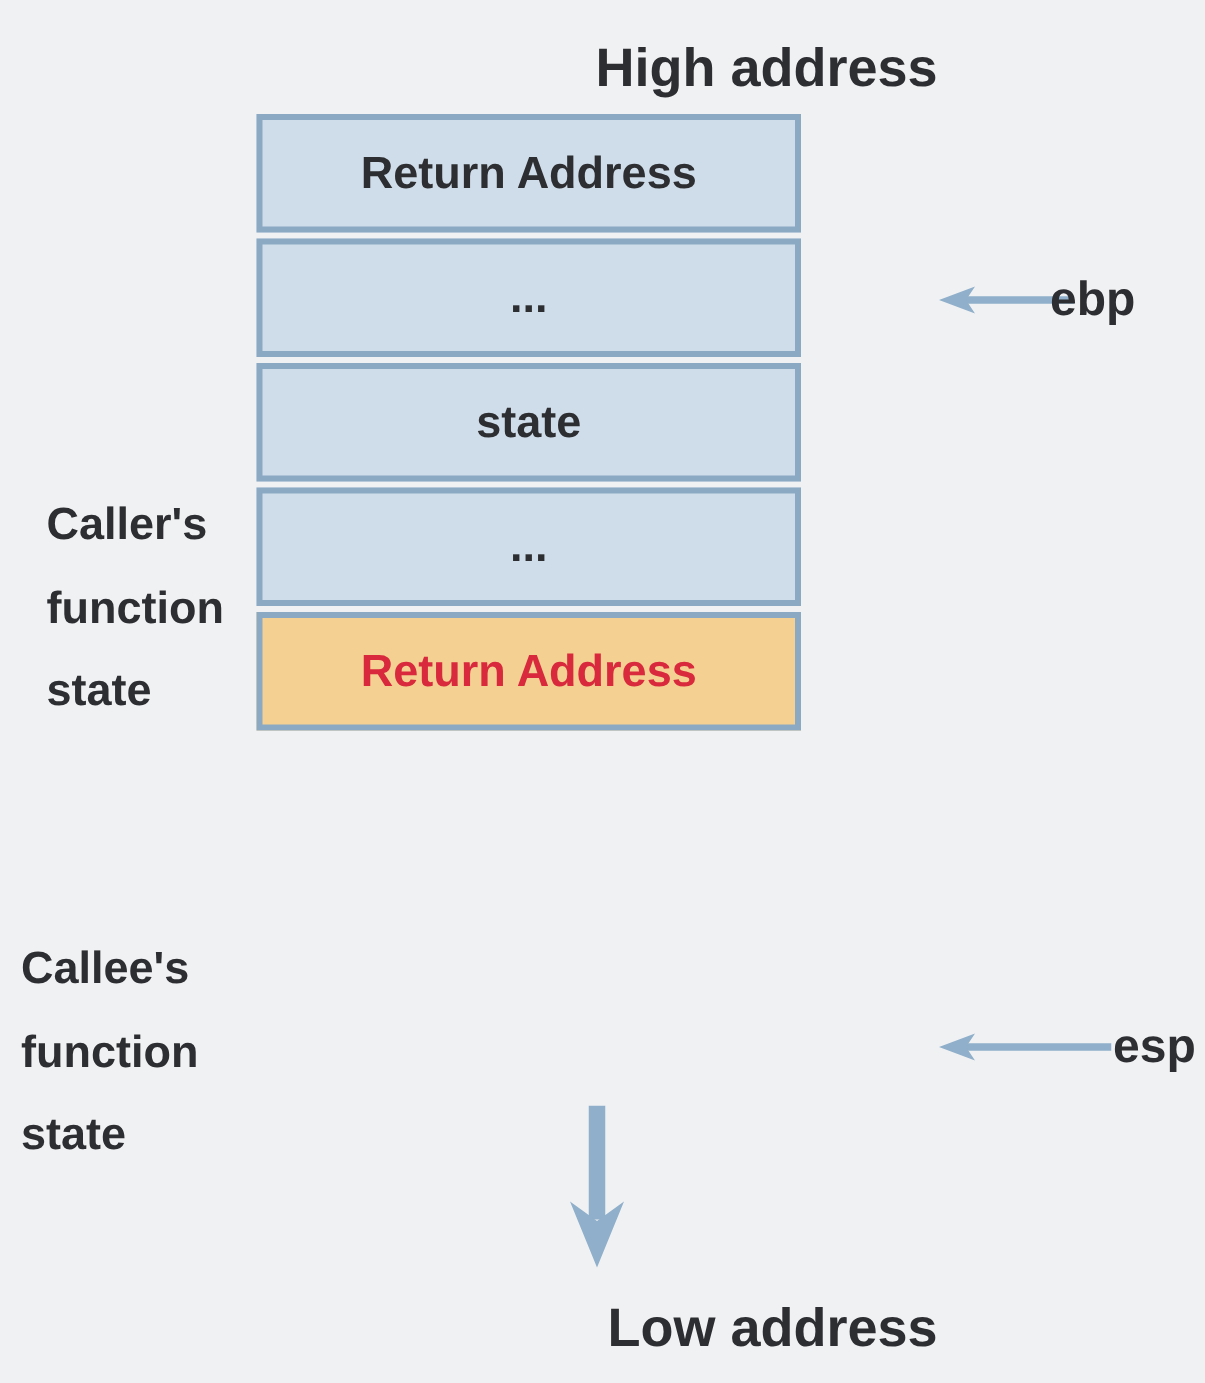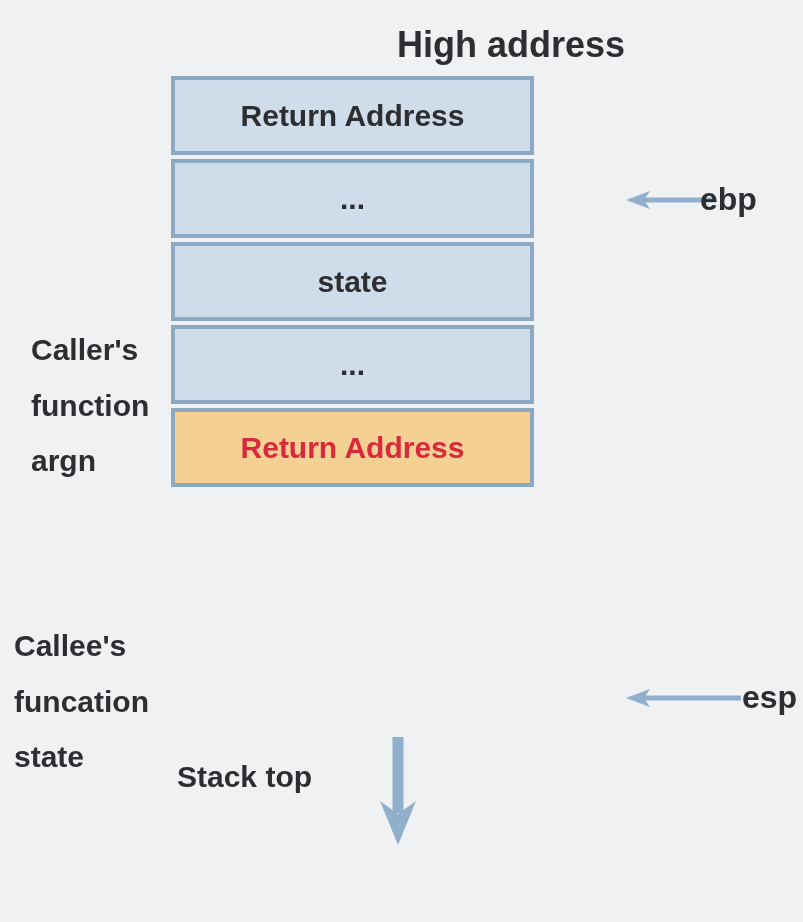"Caller's" div.side-label { text: argn -> state }
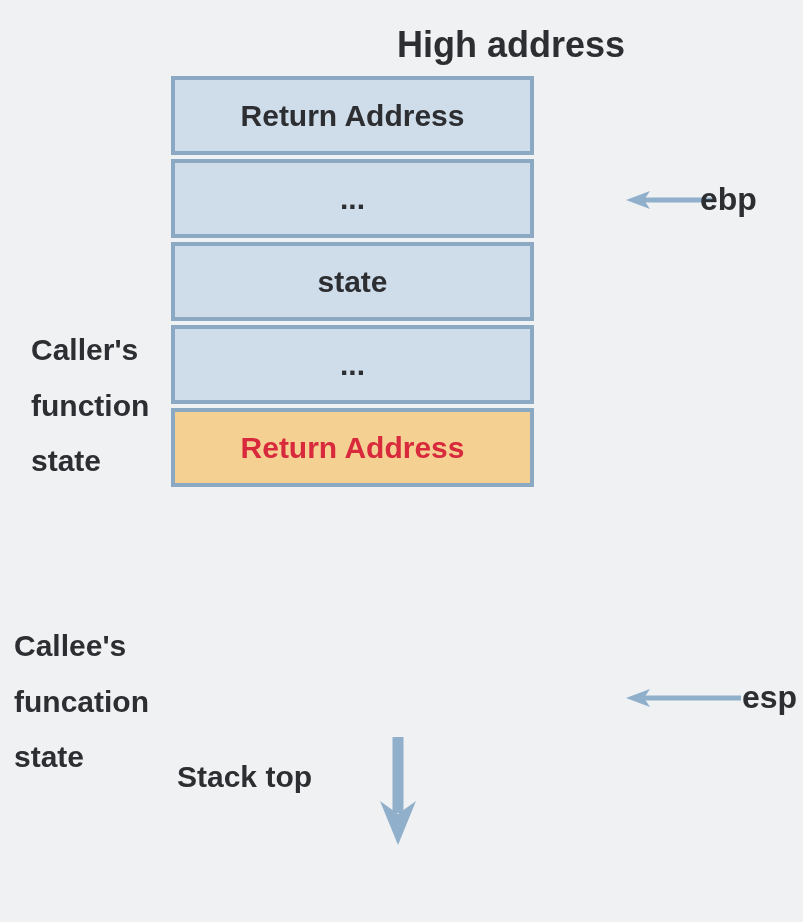"Callee's" div.side-label { text: funcation -> function }
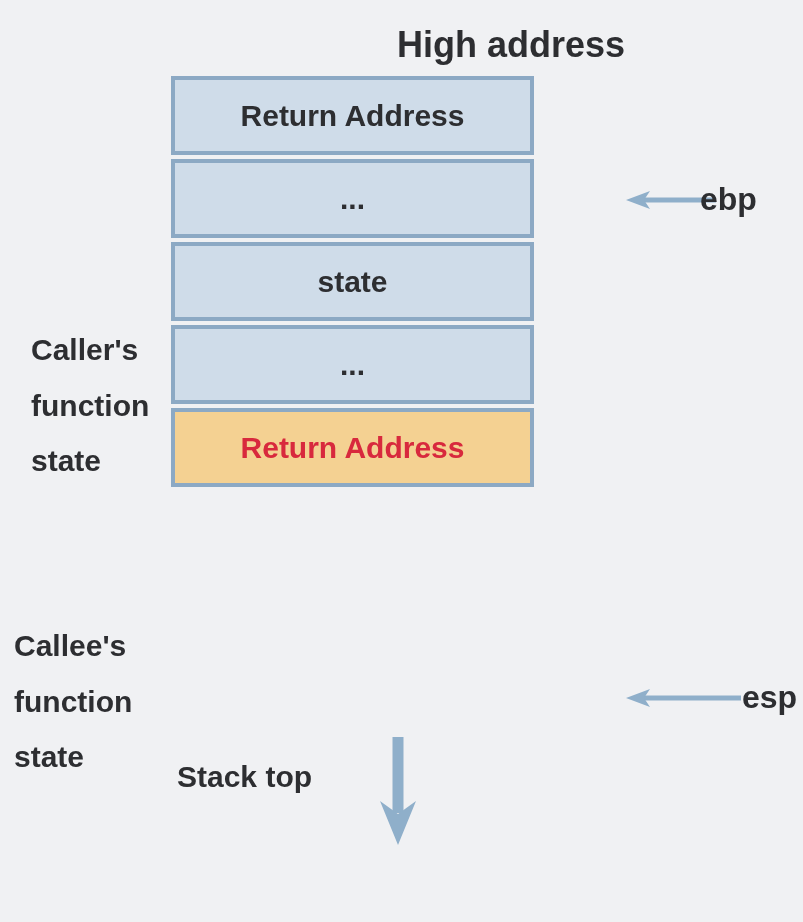"Stack top" div.lbl { html: <div>Stack top</div> -> none }
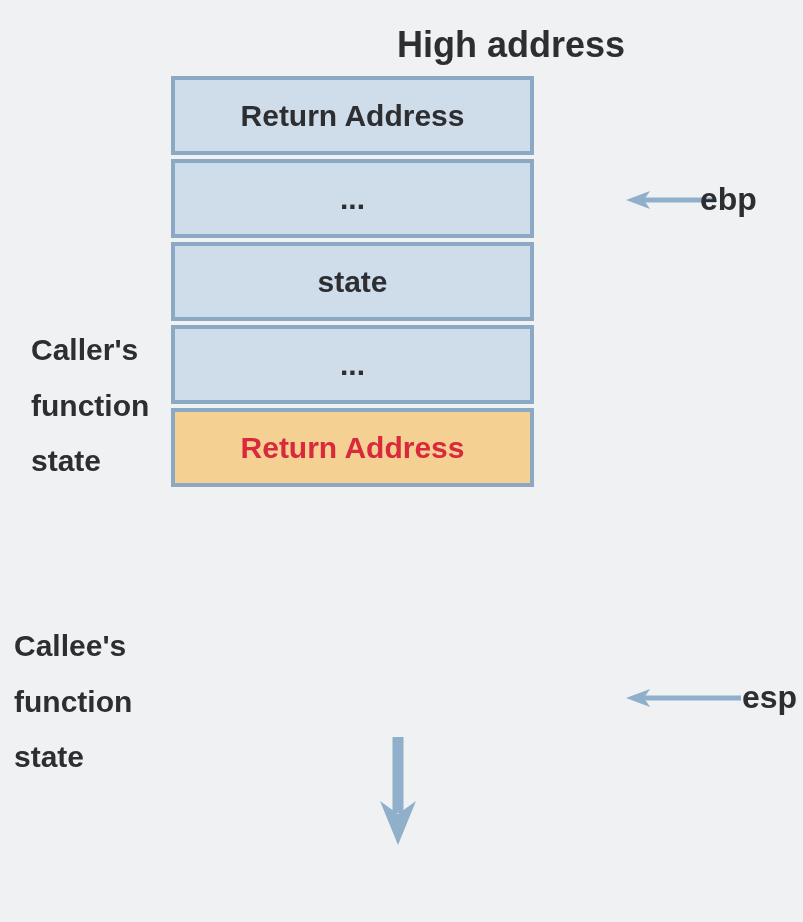"Low address" div.lbl { html: none -> <div>Low address</div> }
